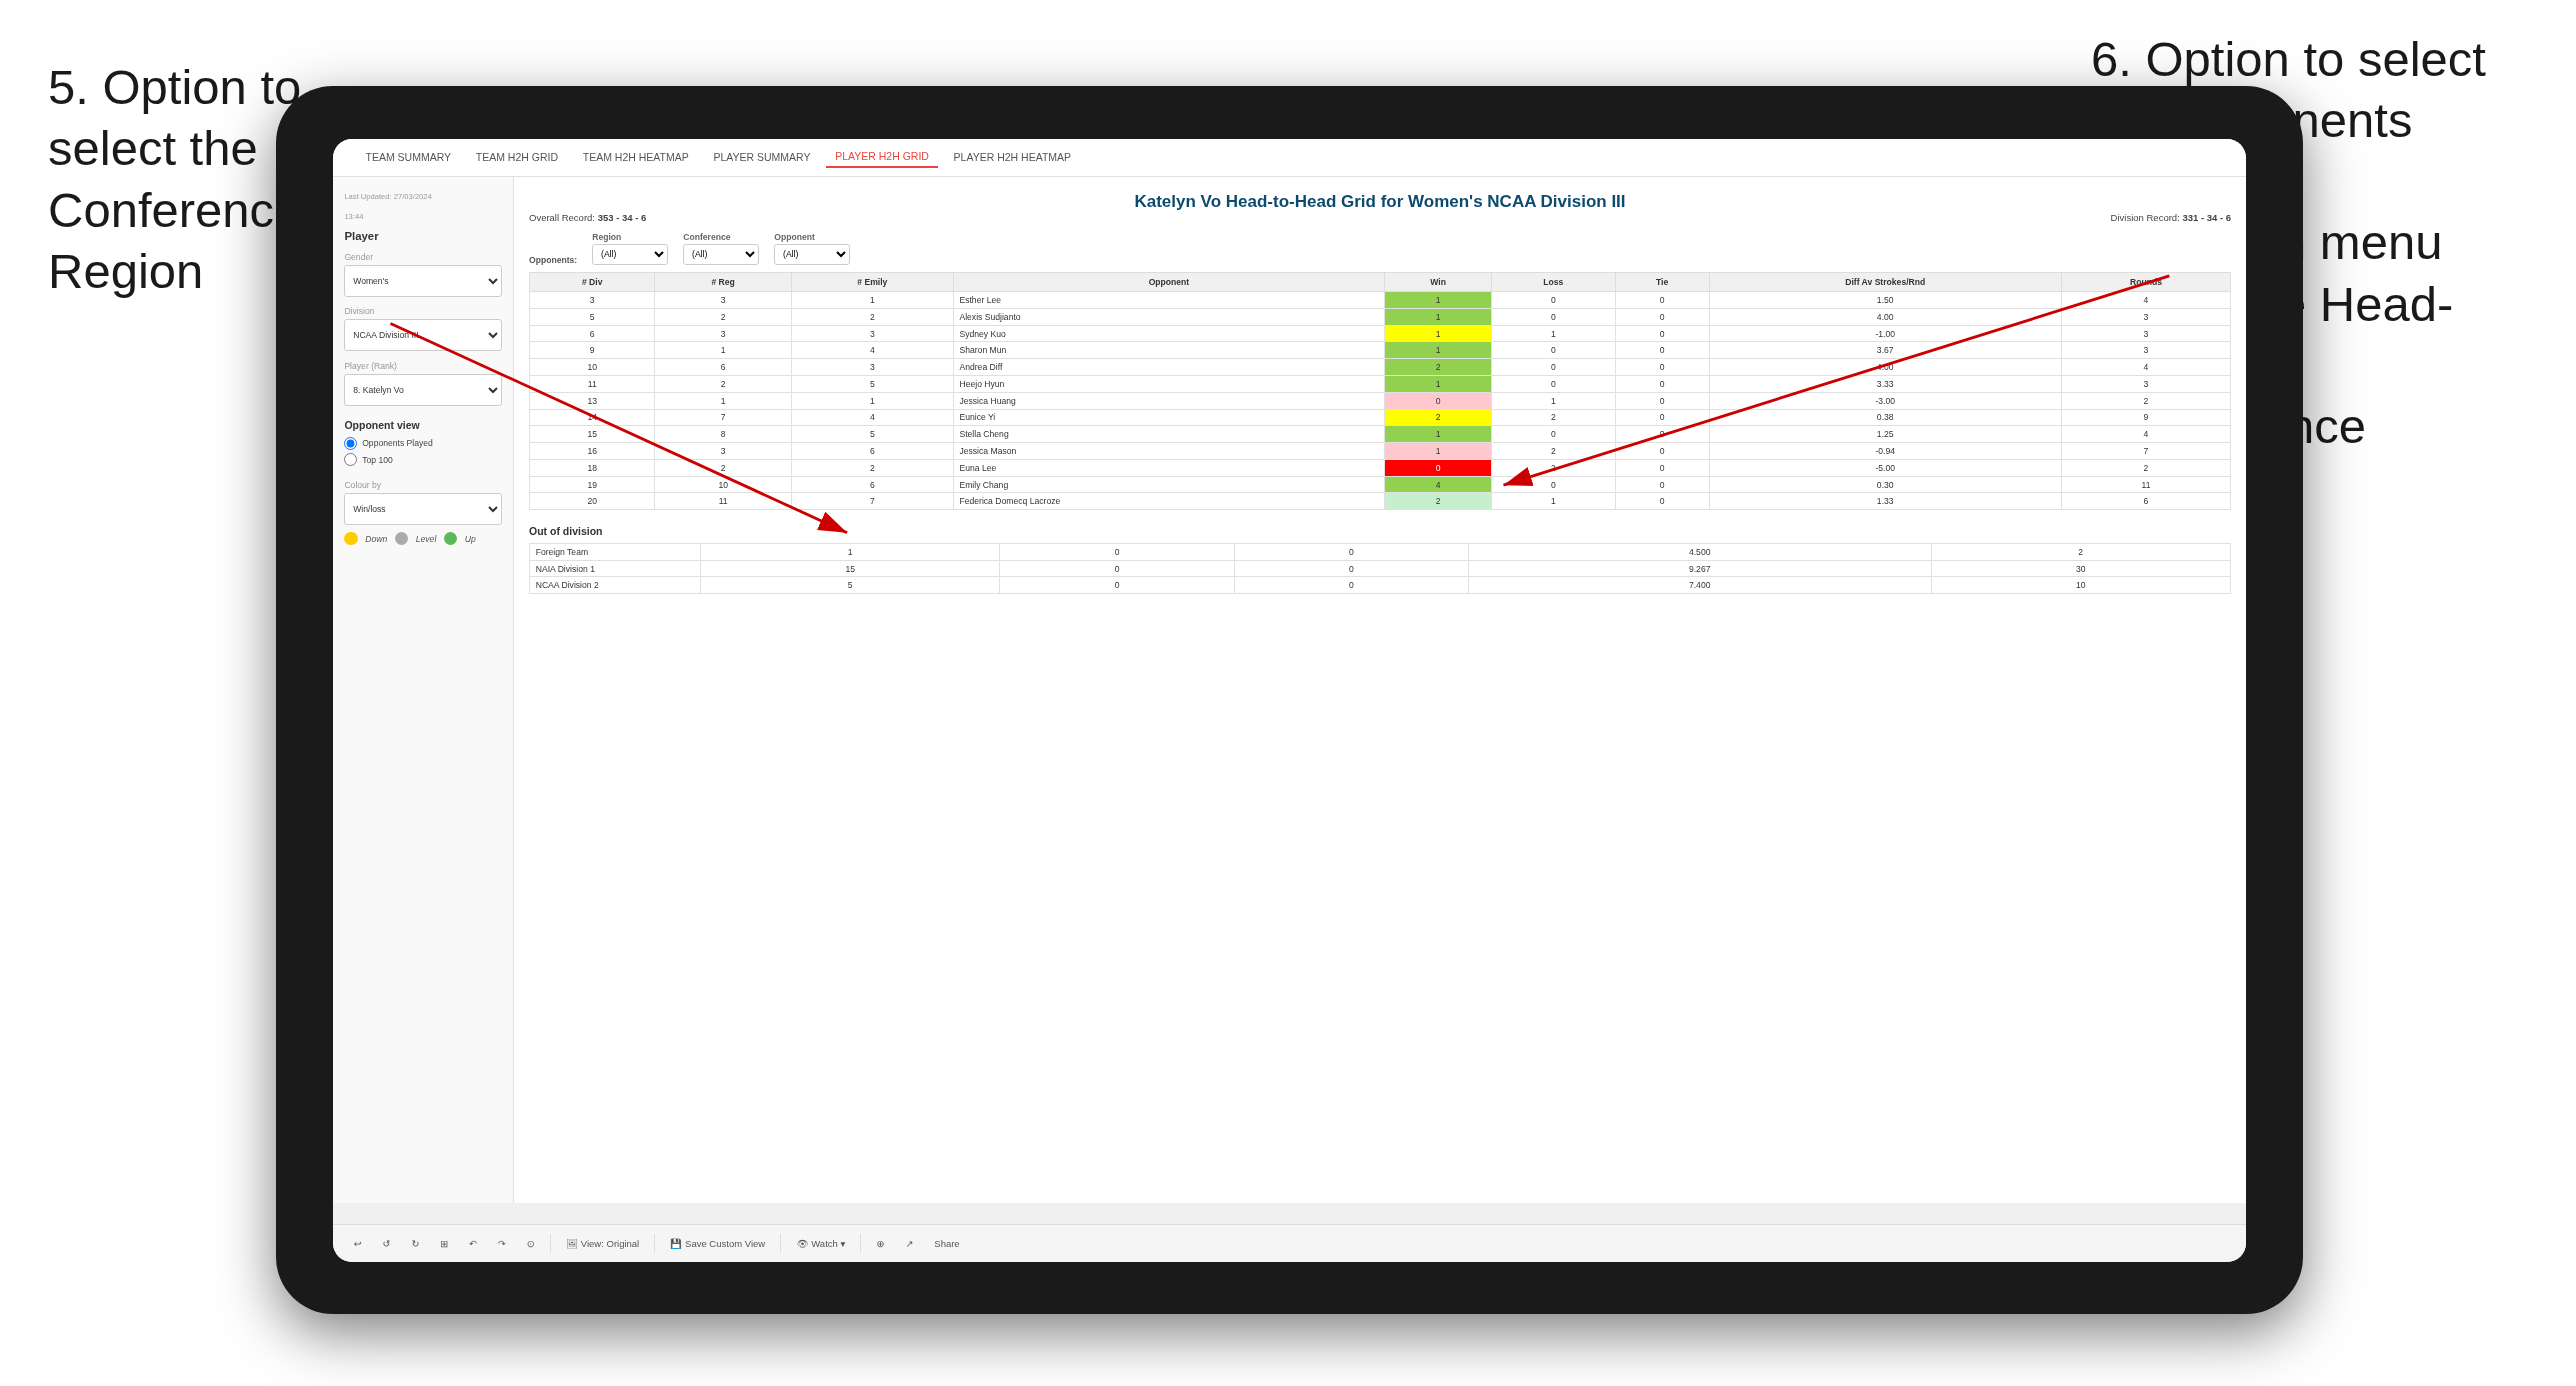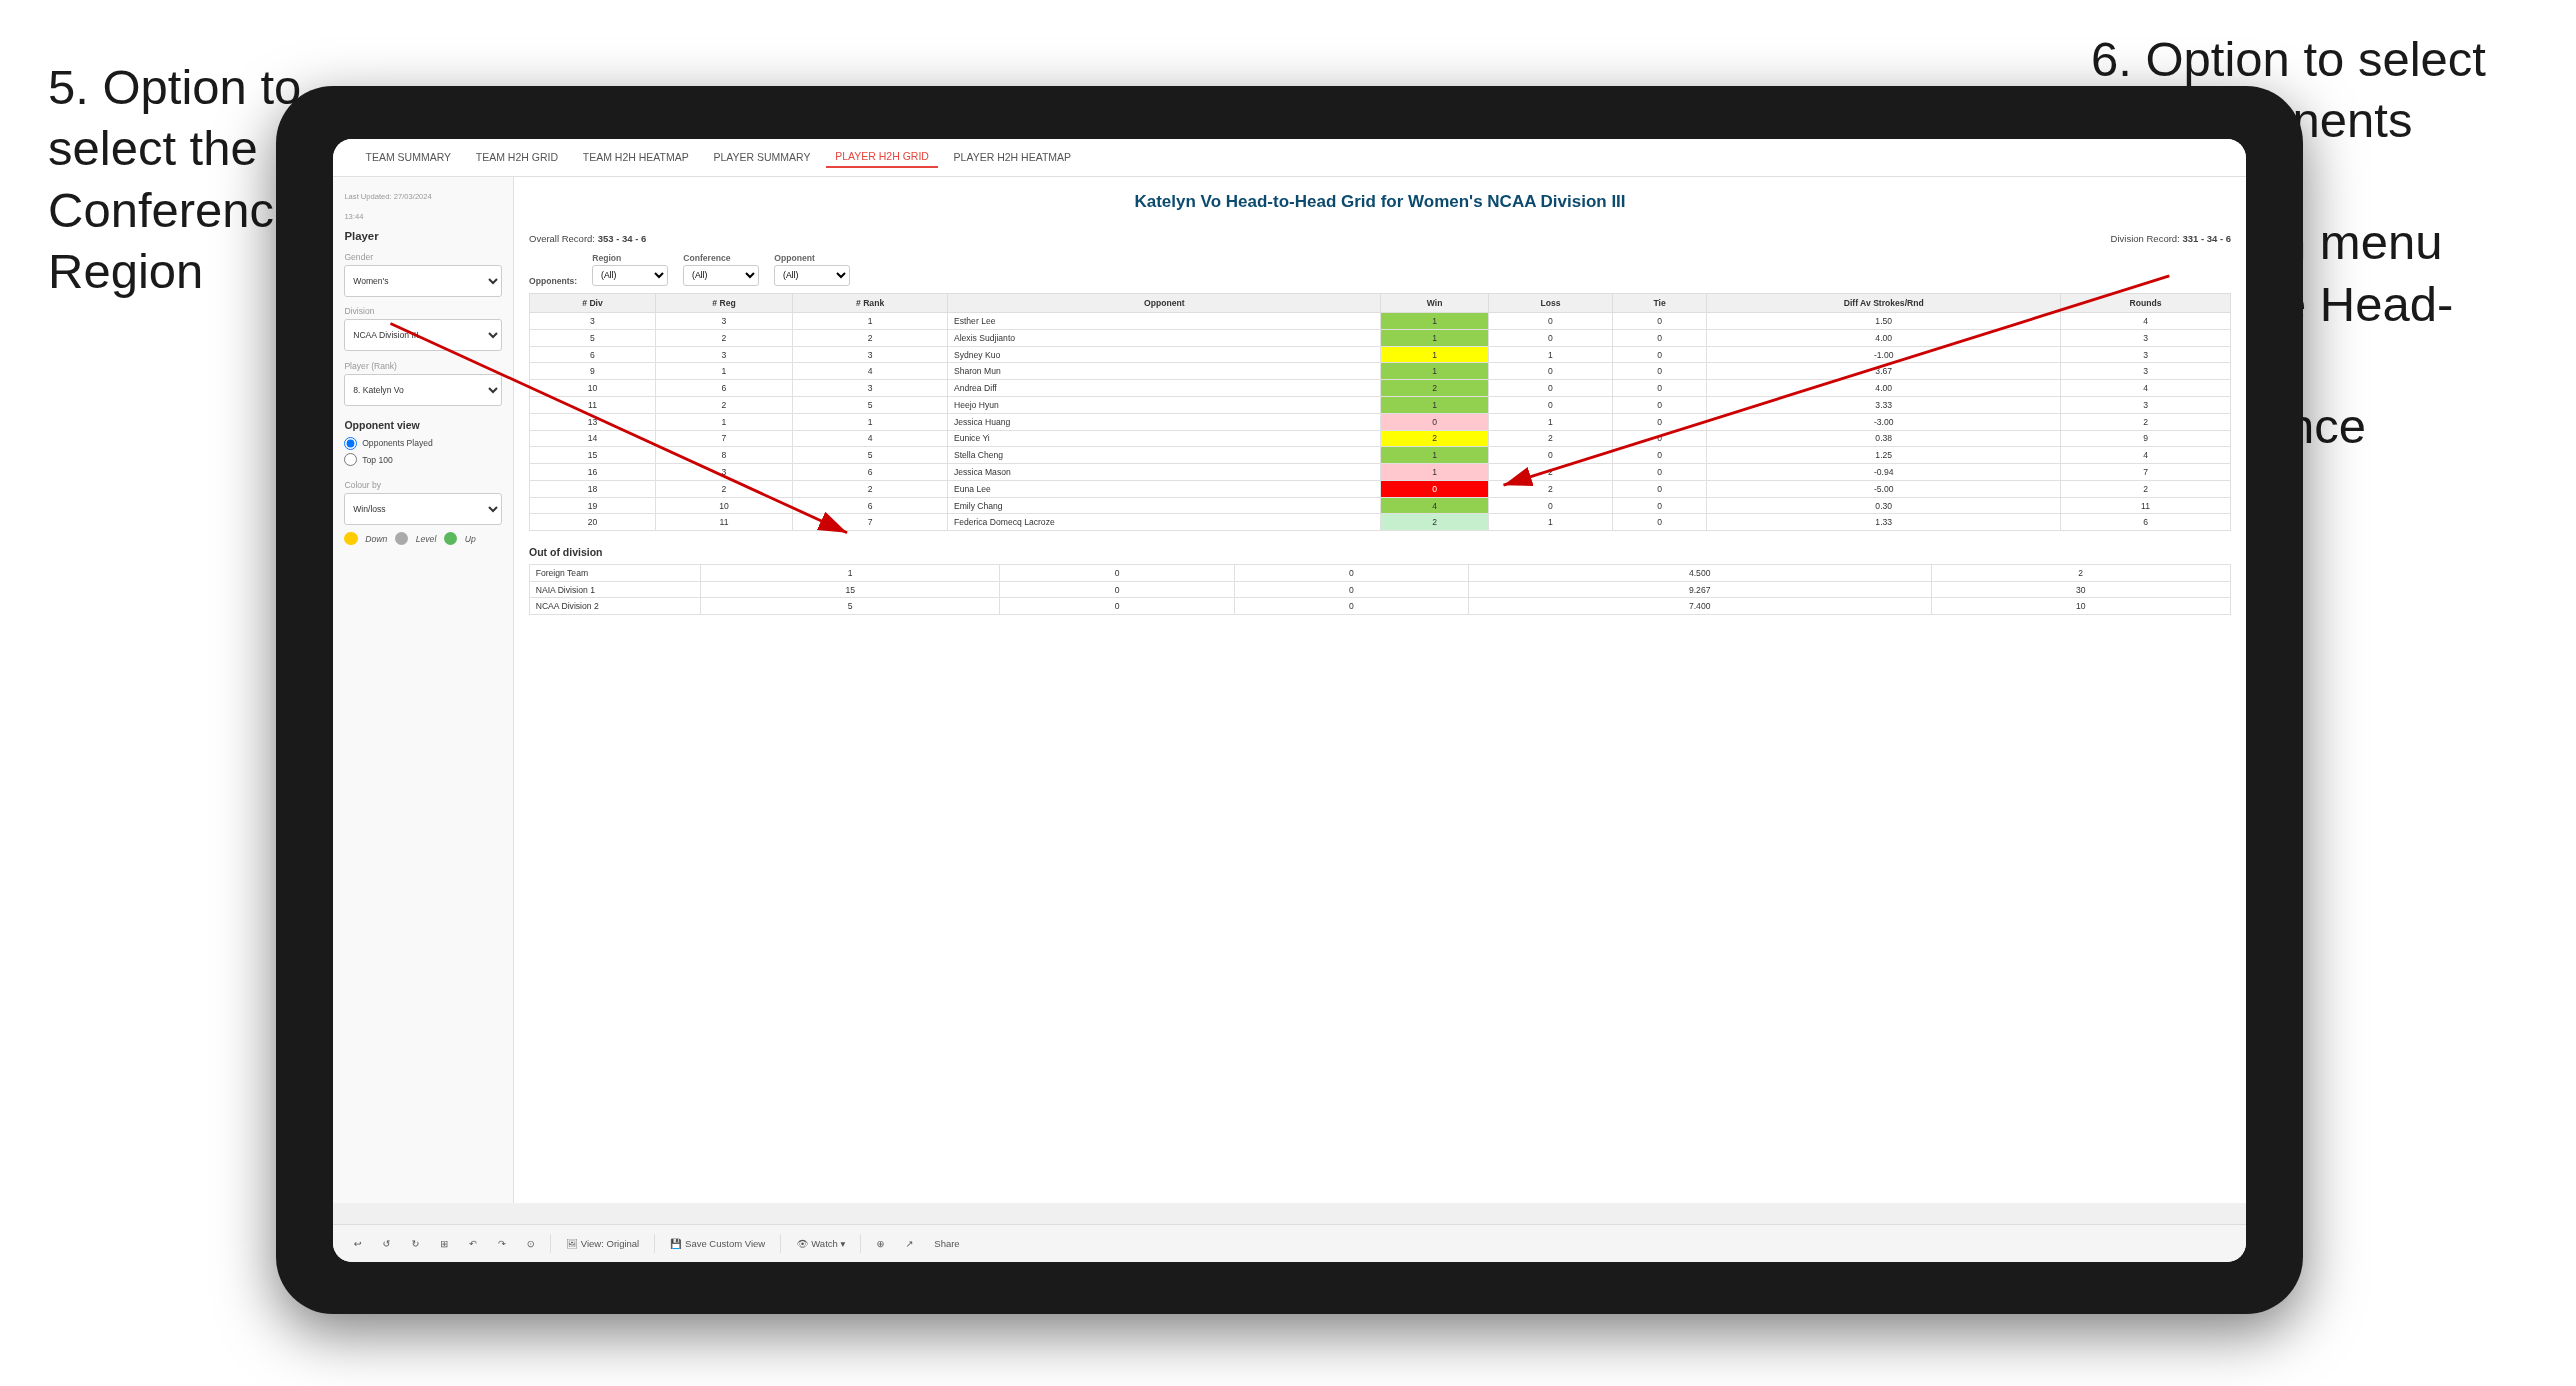"Overall Record: 353 - 34" .grid-records { margin-top: 21px -> 0 }
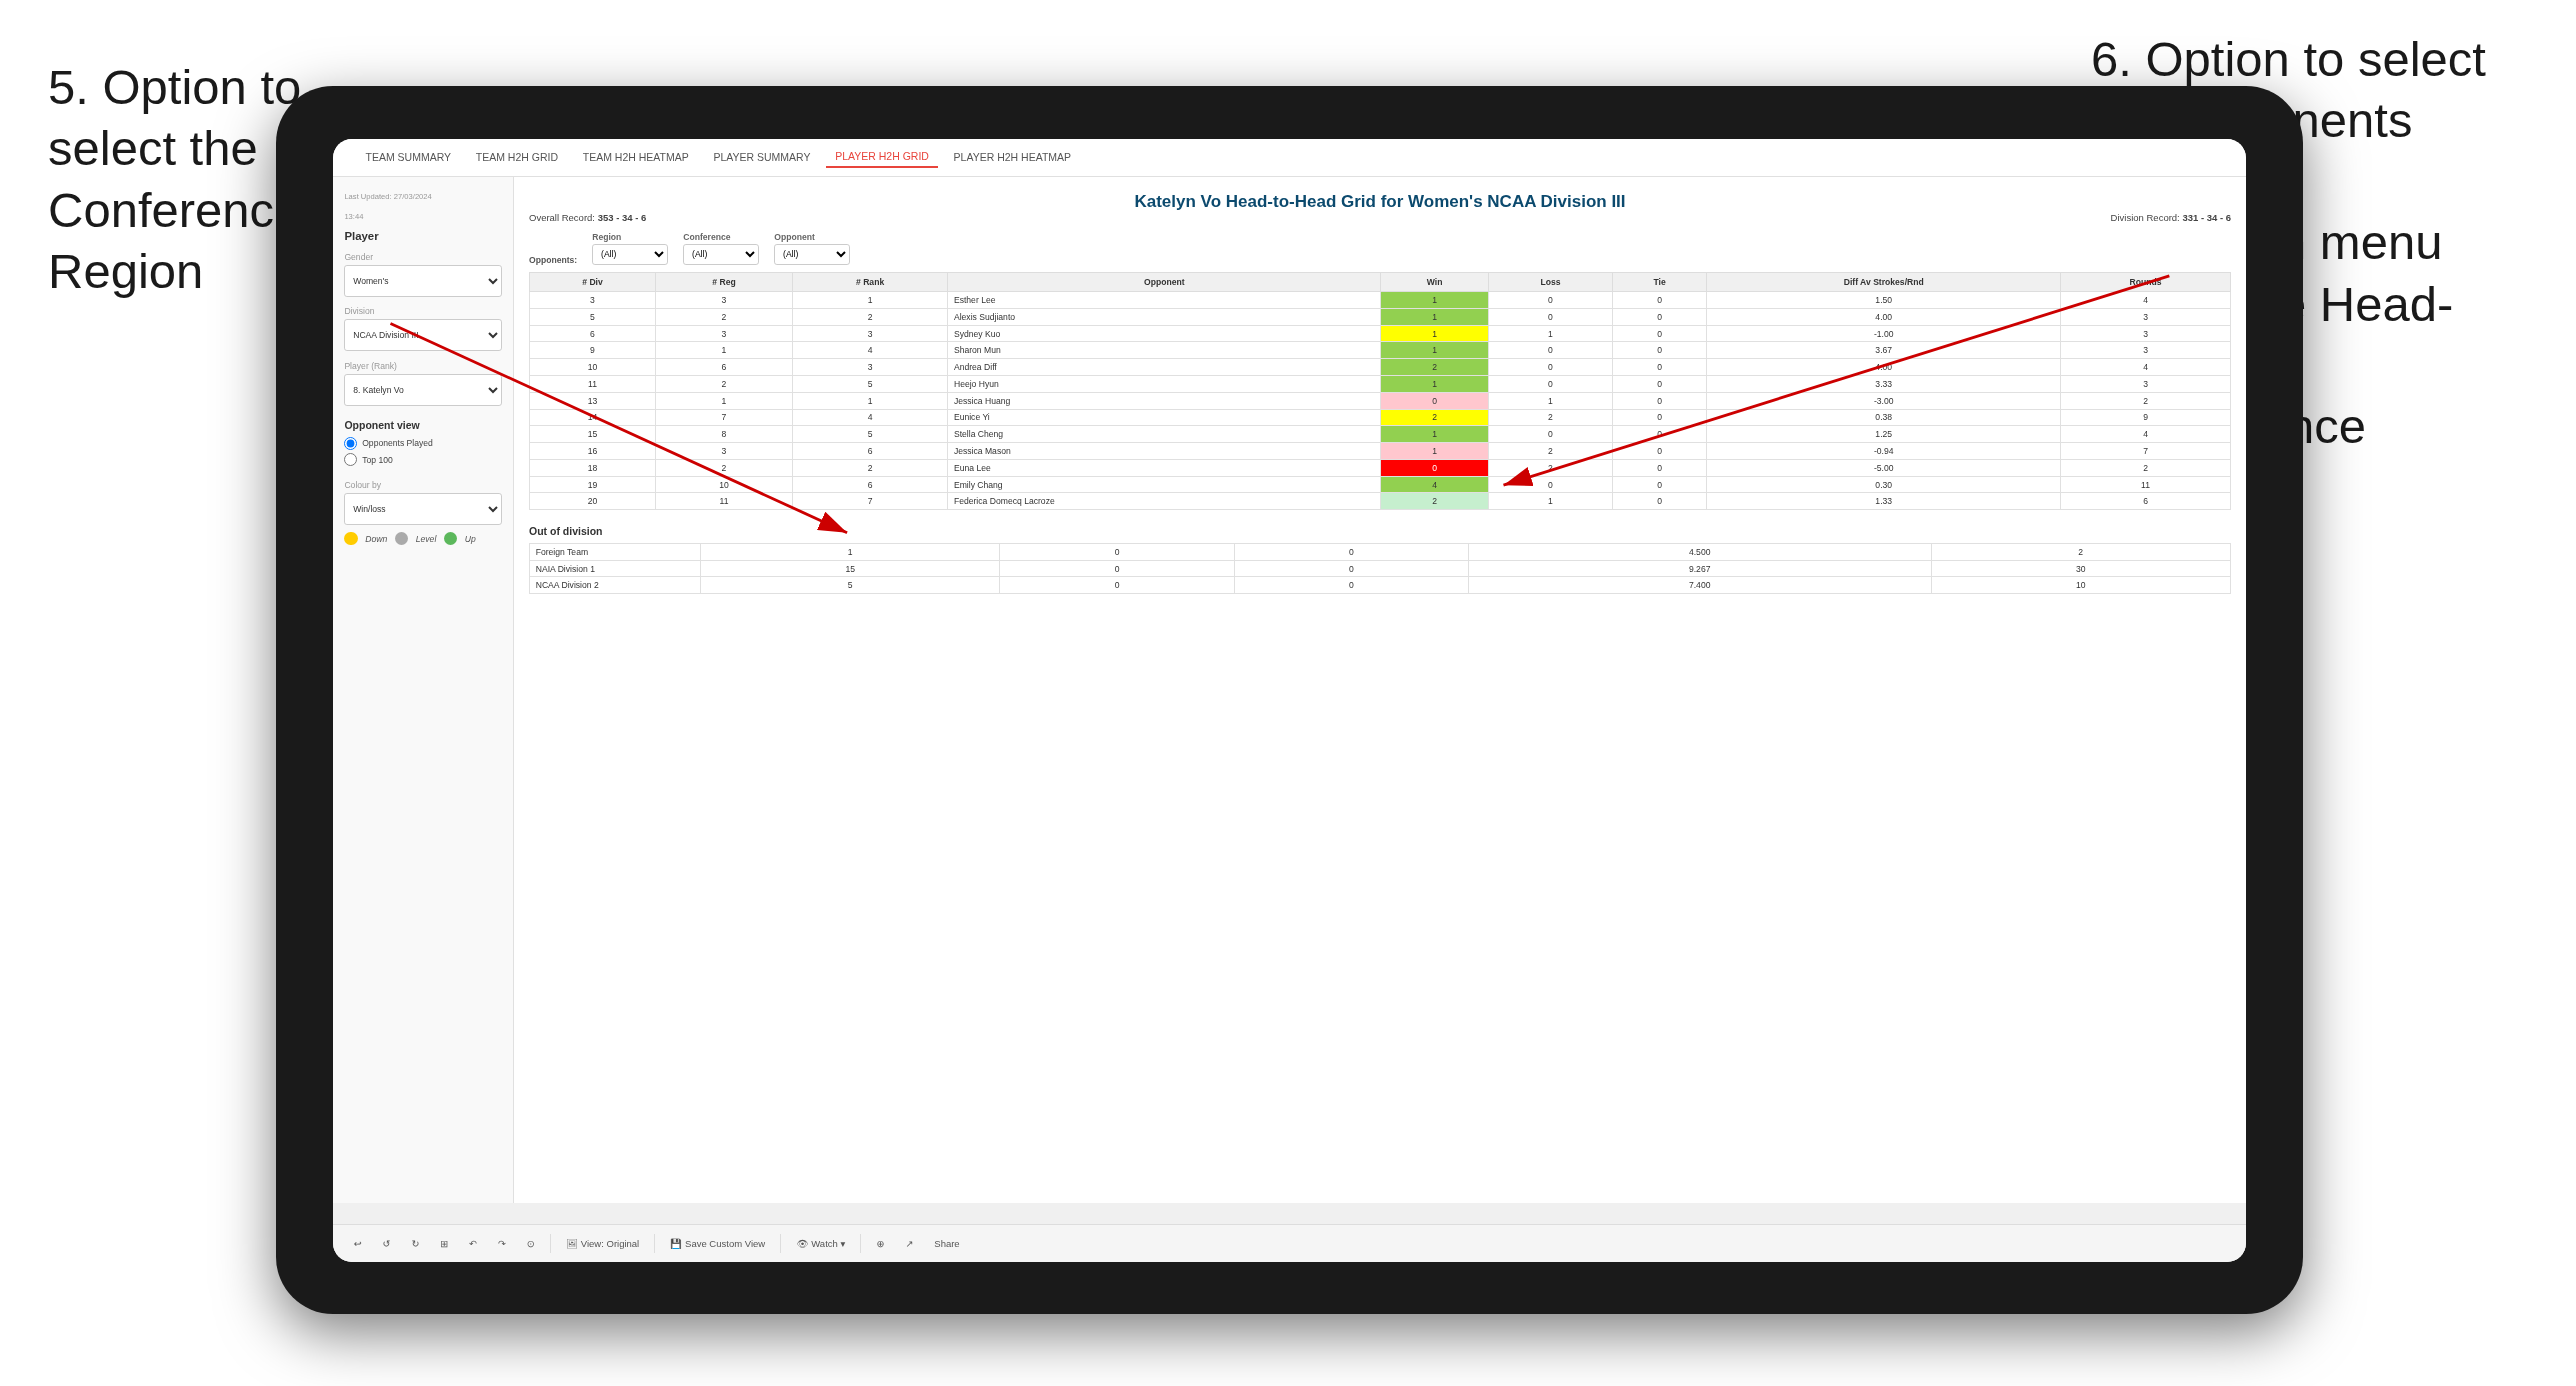"# Rank" th { text: Rank -> Emily }
